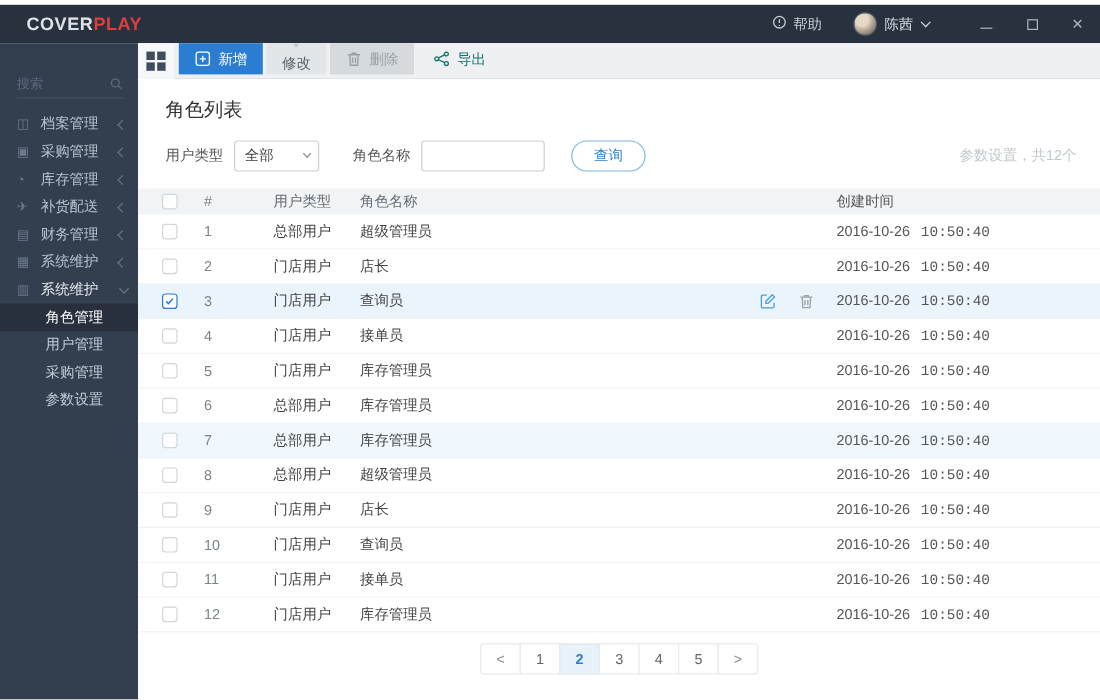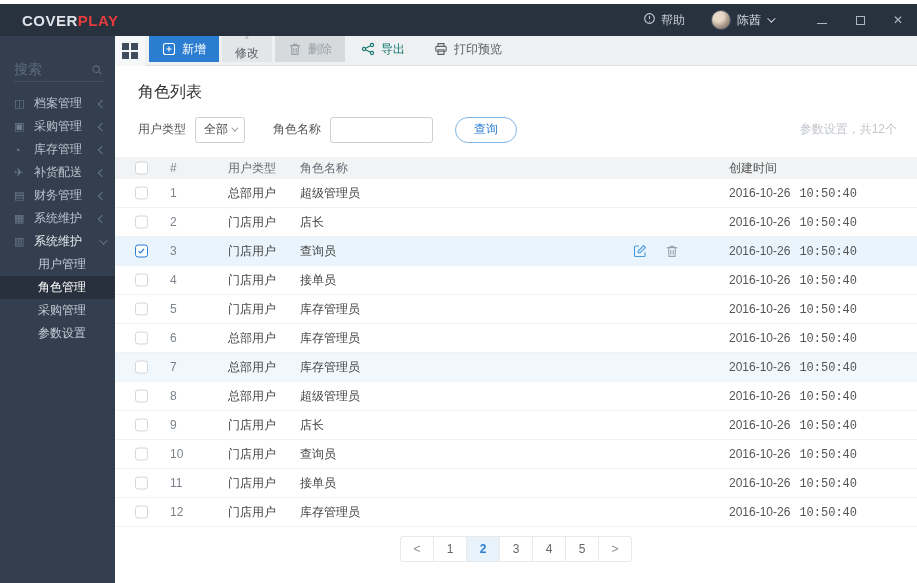"打印预览" div.tb-btn { html: <div> <svg> <path></path> <rect></rect> <path></path> </svg> <span>打印预览</span> </div> -> none }
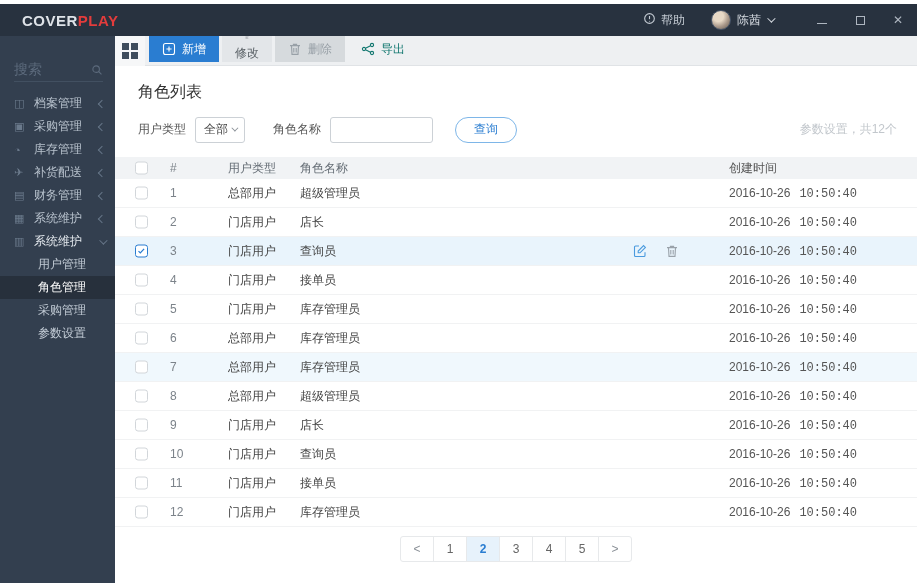"搜索" .side-search .ph { font-size: 14px -> 11px }
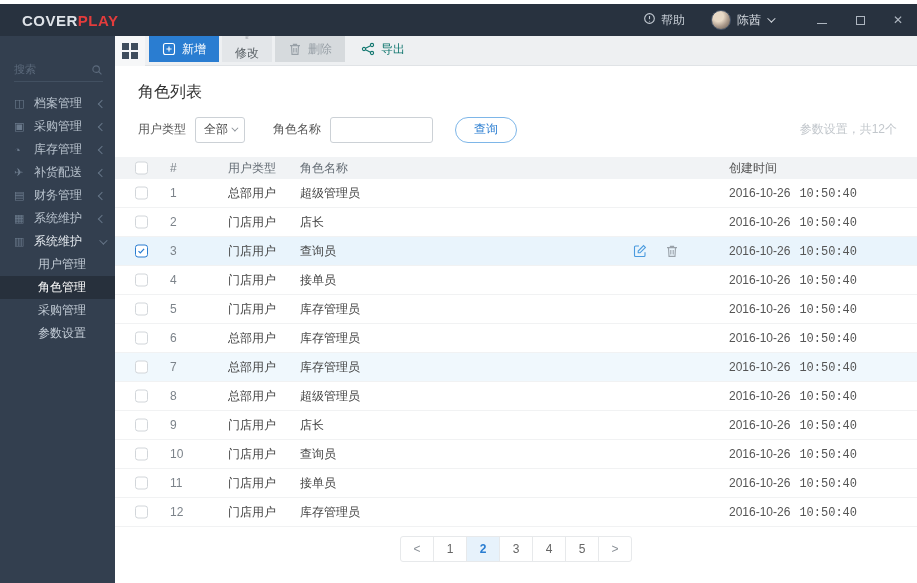"全部" .select { width: 50px -> 71px }
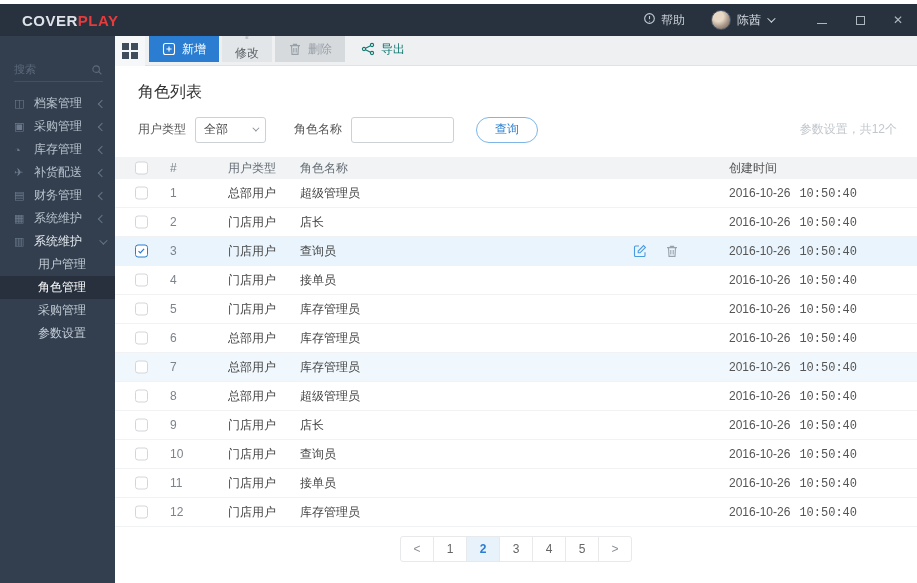"创建时间" .c-date { left: 614px -> 582px }
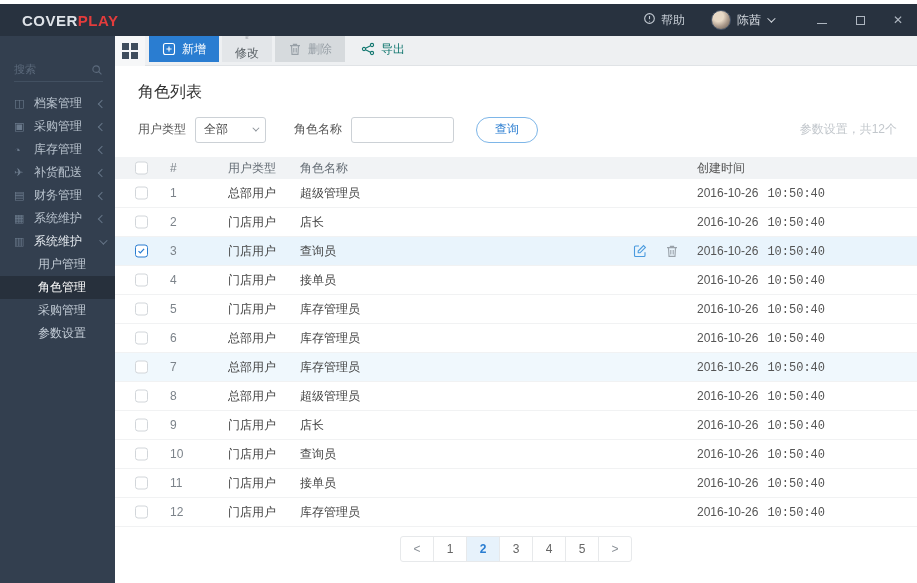"用户管理" div.side-sub { order: before "角色管理" -> after "角色管理" }
